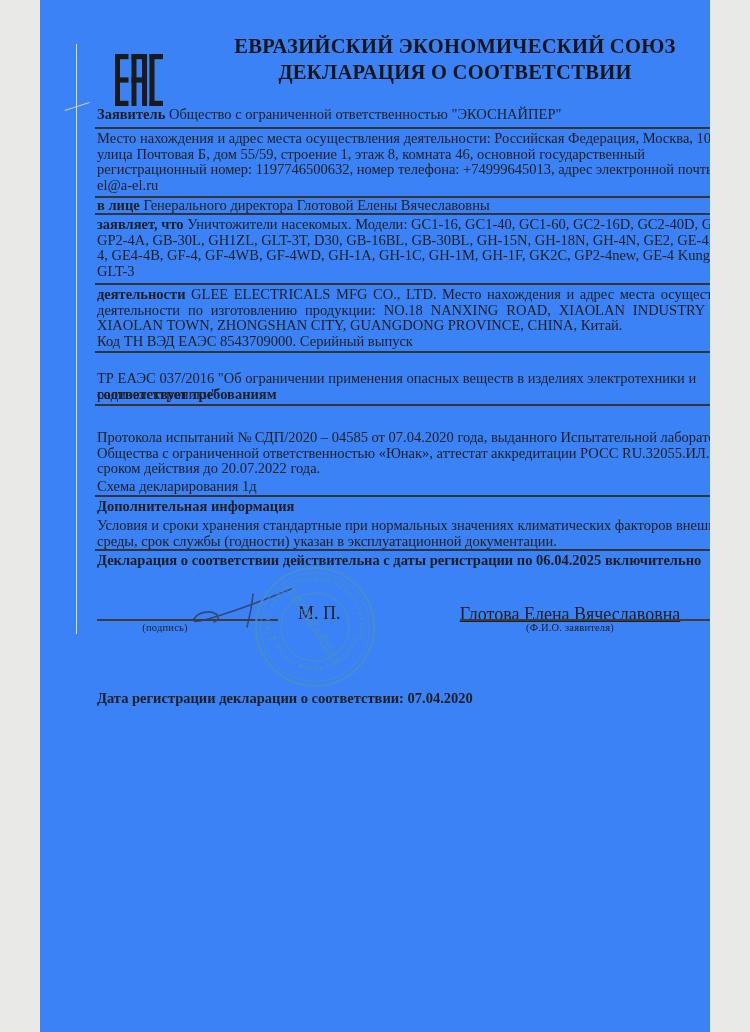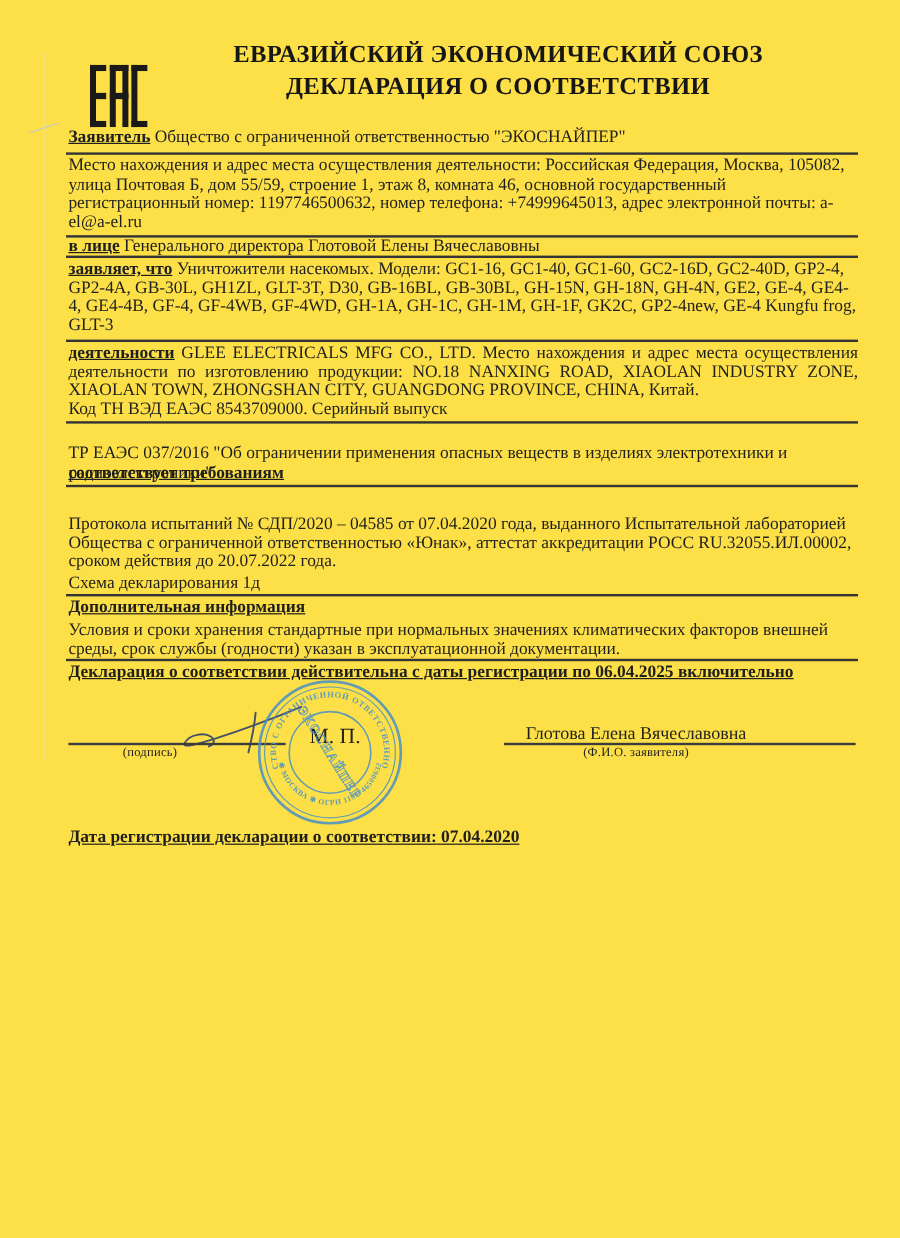"ЕВРАЗИЙСКИЙ ЭКОНОМИЧЕСКИЙ СОЮЗ" .page { background: #fde047 -> #3b82f6; width: 750px -> 670px }
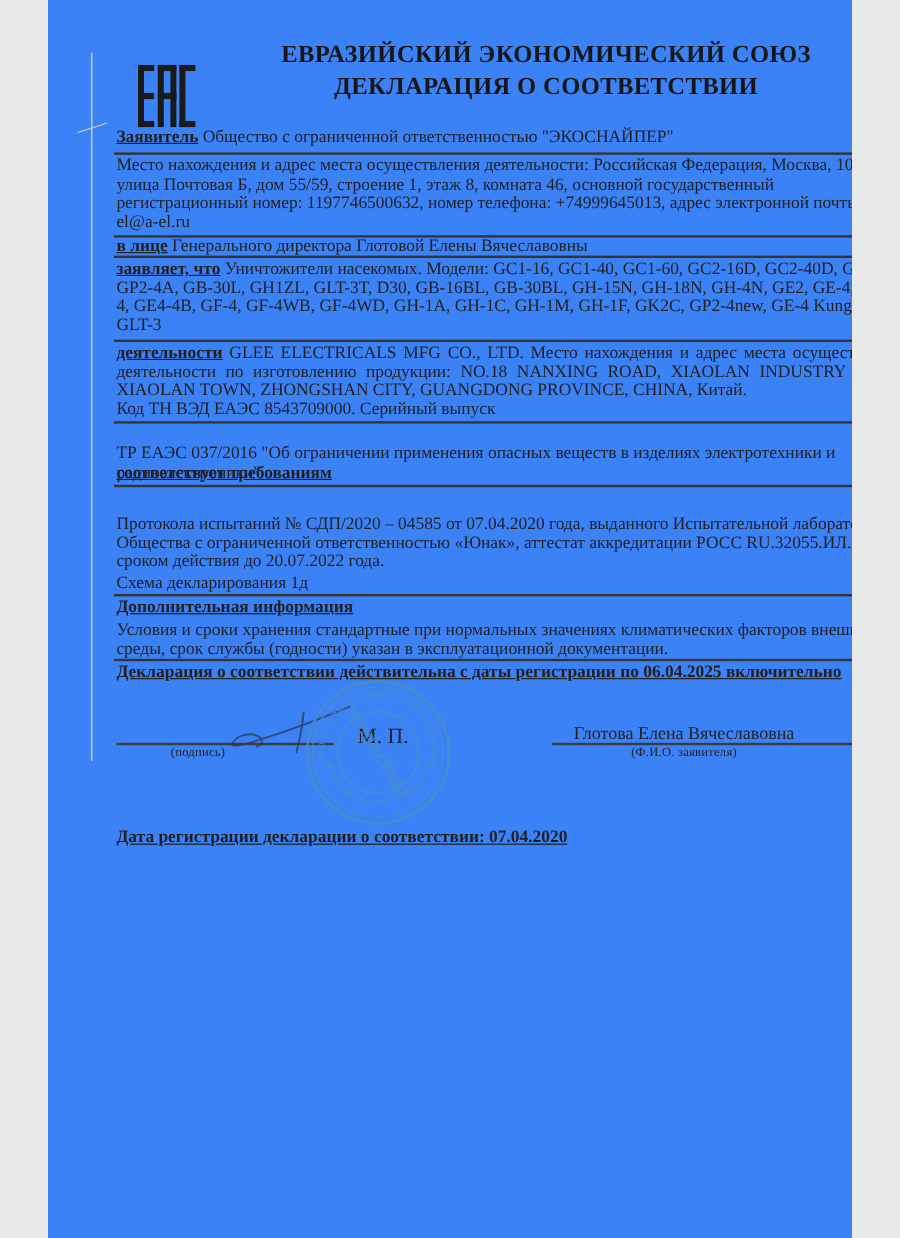"Заявитель" .b { text-decoration: underline -> none }
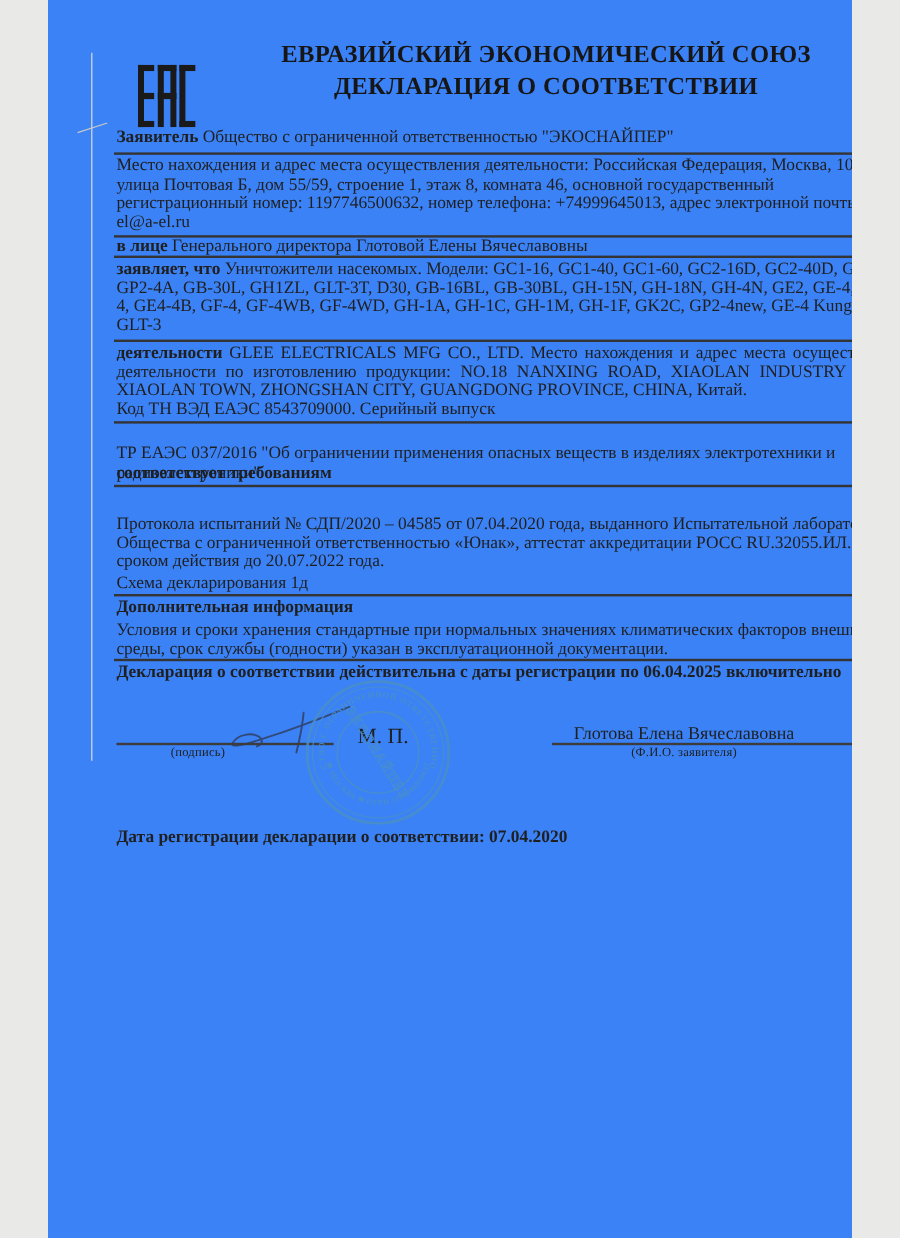"Глотова Елена Вячеславовна" div.abs { font-size: 15px -> 18px; text-decoration: none -> underline }
